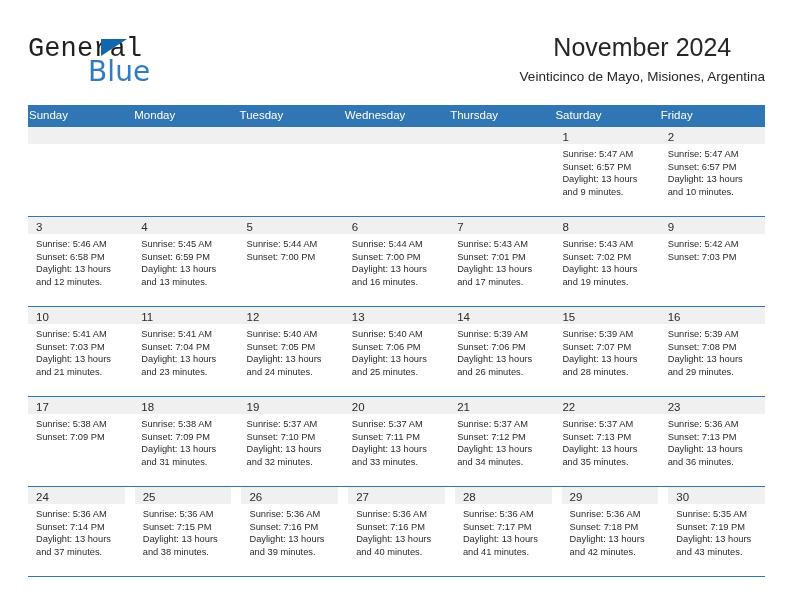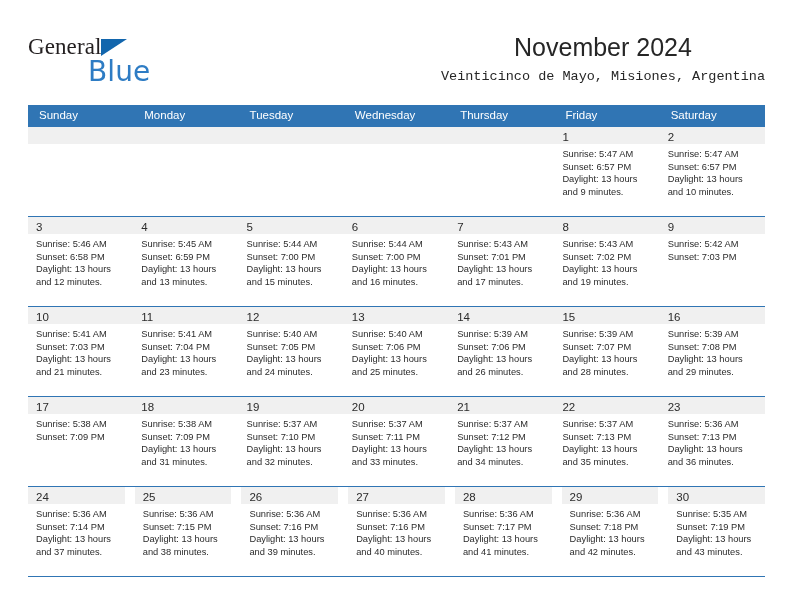"General" .brand-general { font-family: Liberation Serif, serif -> Liberation Mono, monospace; font-size: 23px -> 27px }
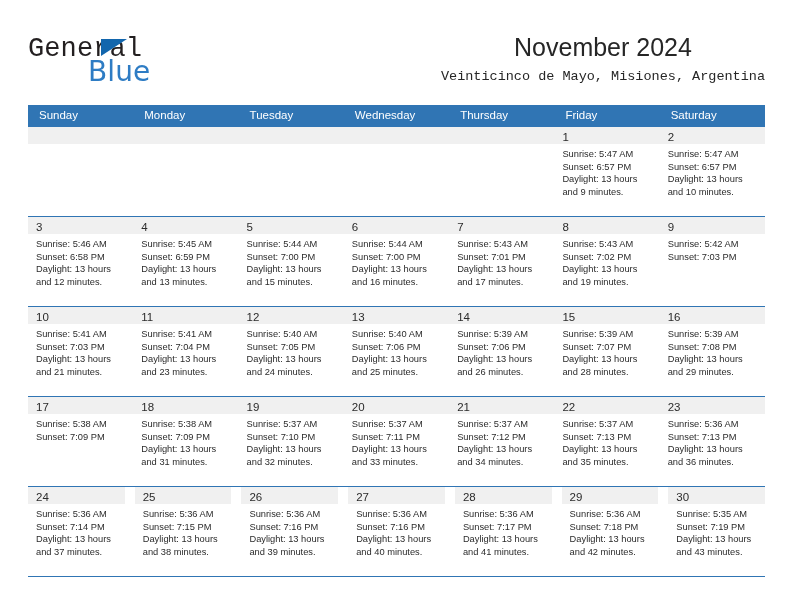"Veinticinco de Mayo, Misiones, Argentina" .cal-subtitle { font-family: Liberation Mono, monospace -> Liberation Sans, sans-serif }
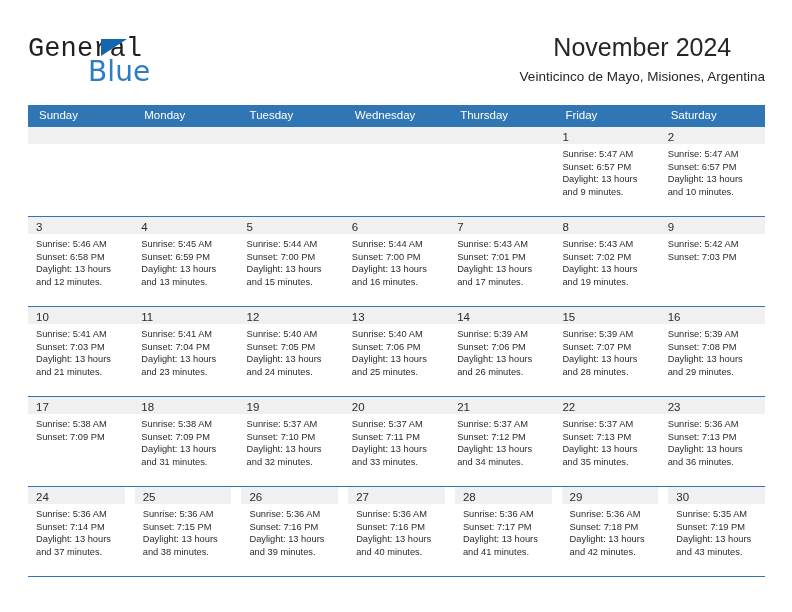"Sunday" .weekday { padding-left: 11px -> 1px }
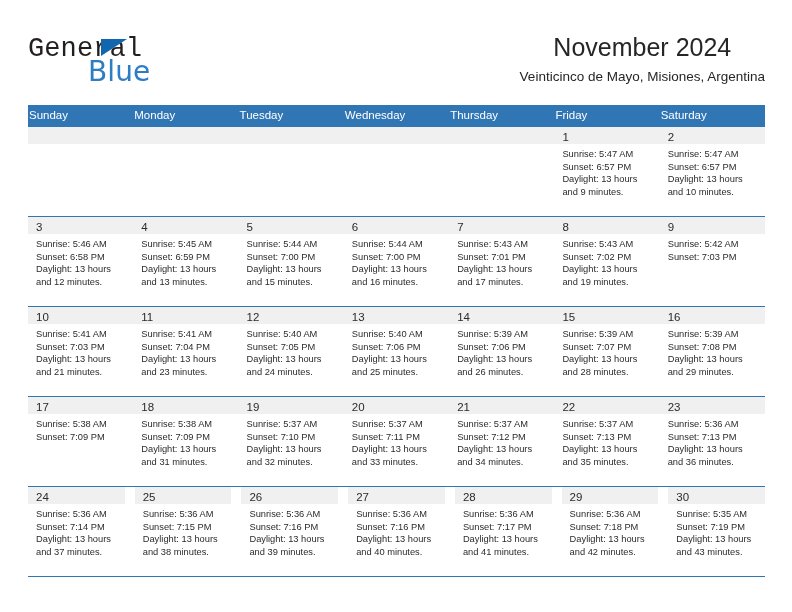"Friday" div.weekday { order: before "Saturday" -> after "Saturday" }
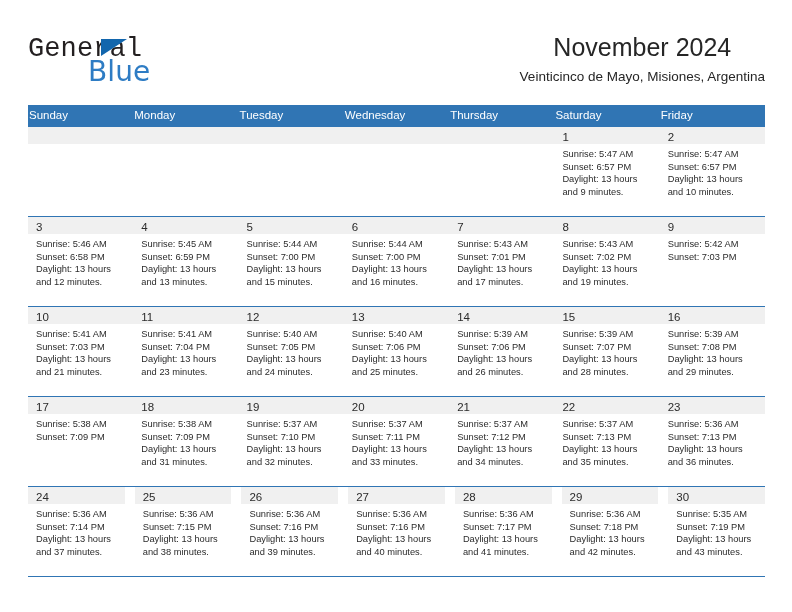"Daylight: 13 hours and 15" div.daylight { html: <div>Daylight: 13 hours and 15 minutes.</div> -> none }
